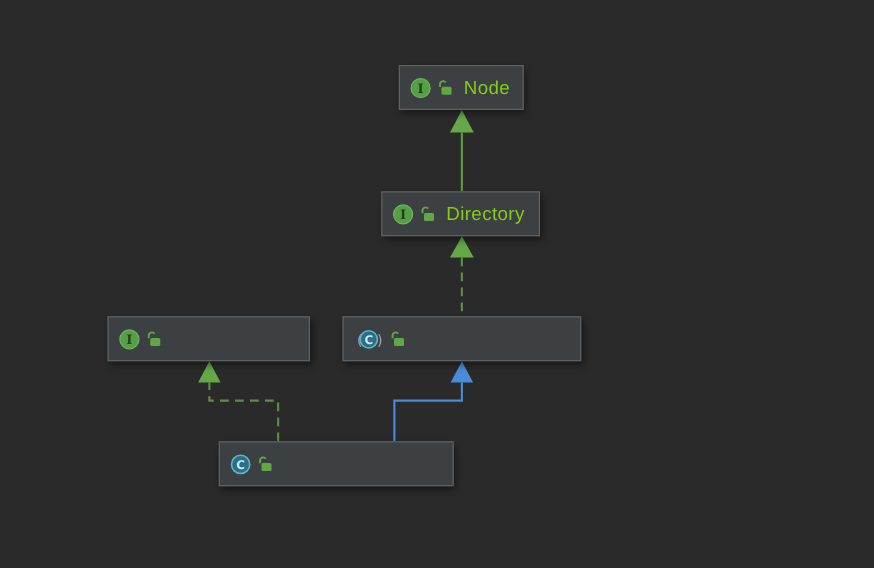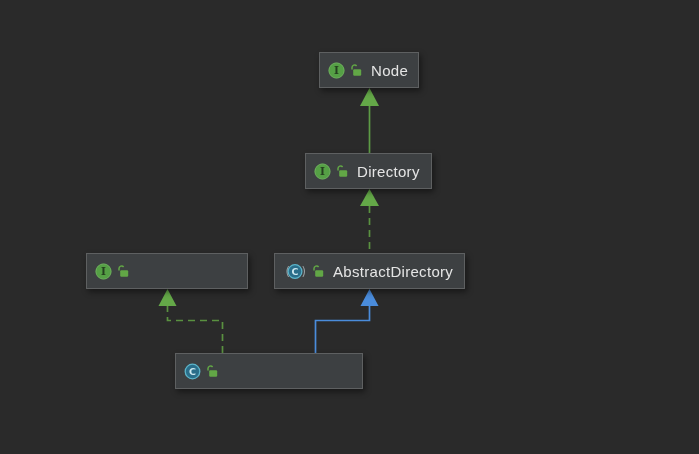"Node" .uml-node .node-label { color: #e5e5e5 -> #84cc16 }
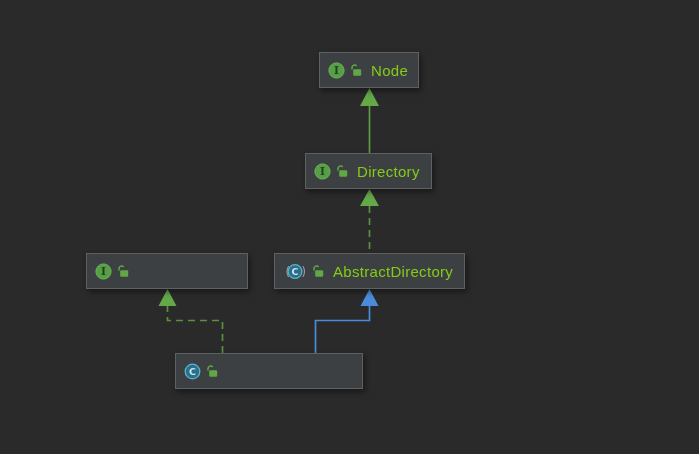"AbstractDirectory" span.node-label { html: <span>AbstractDirectory</span> -> none }
